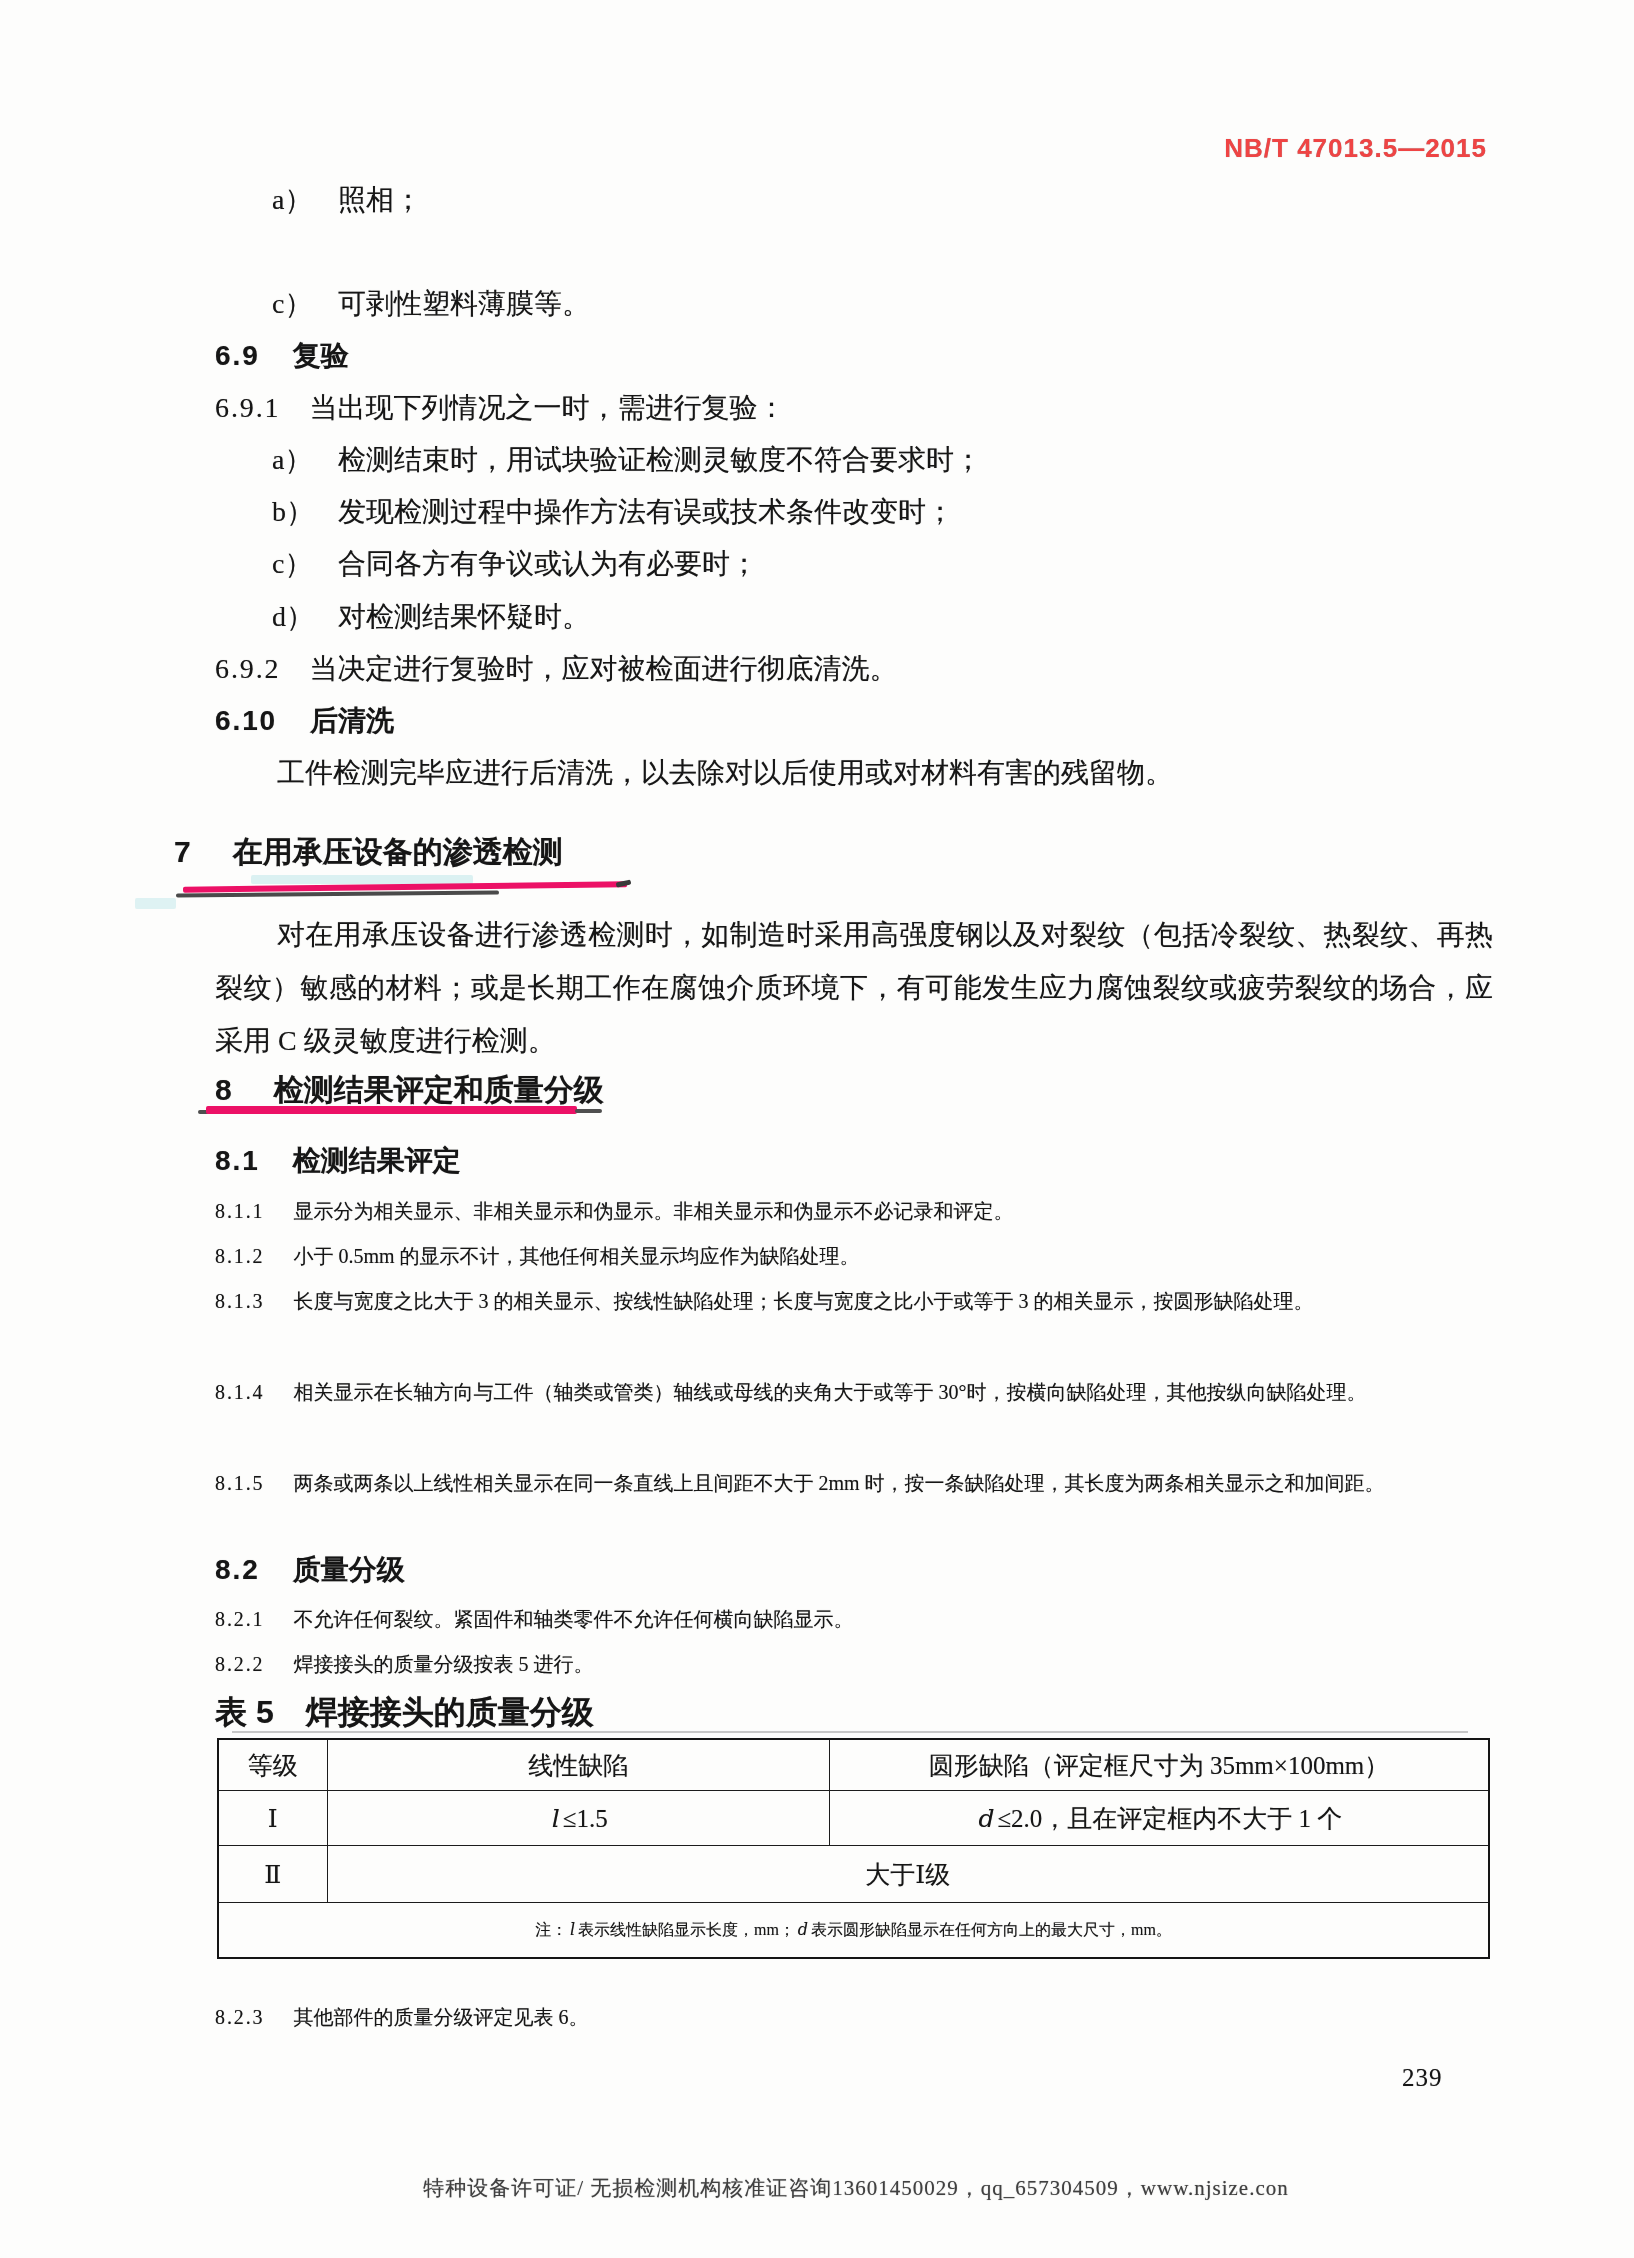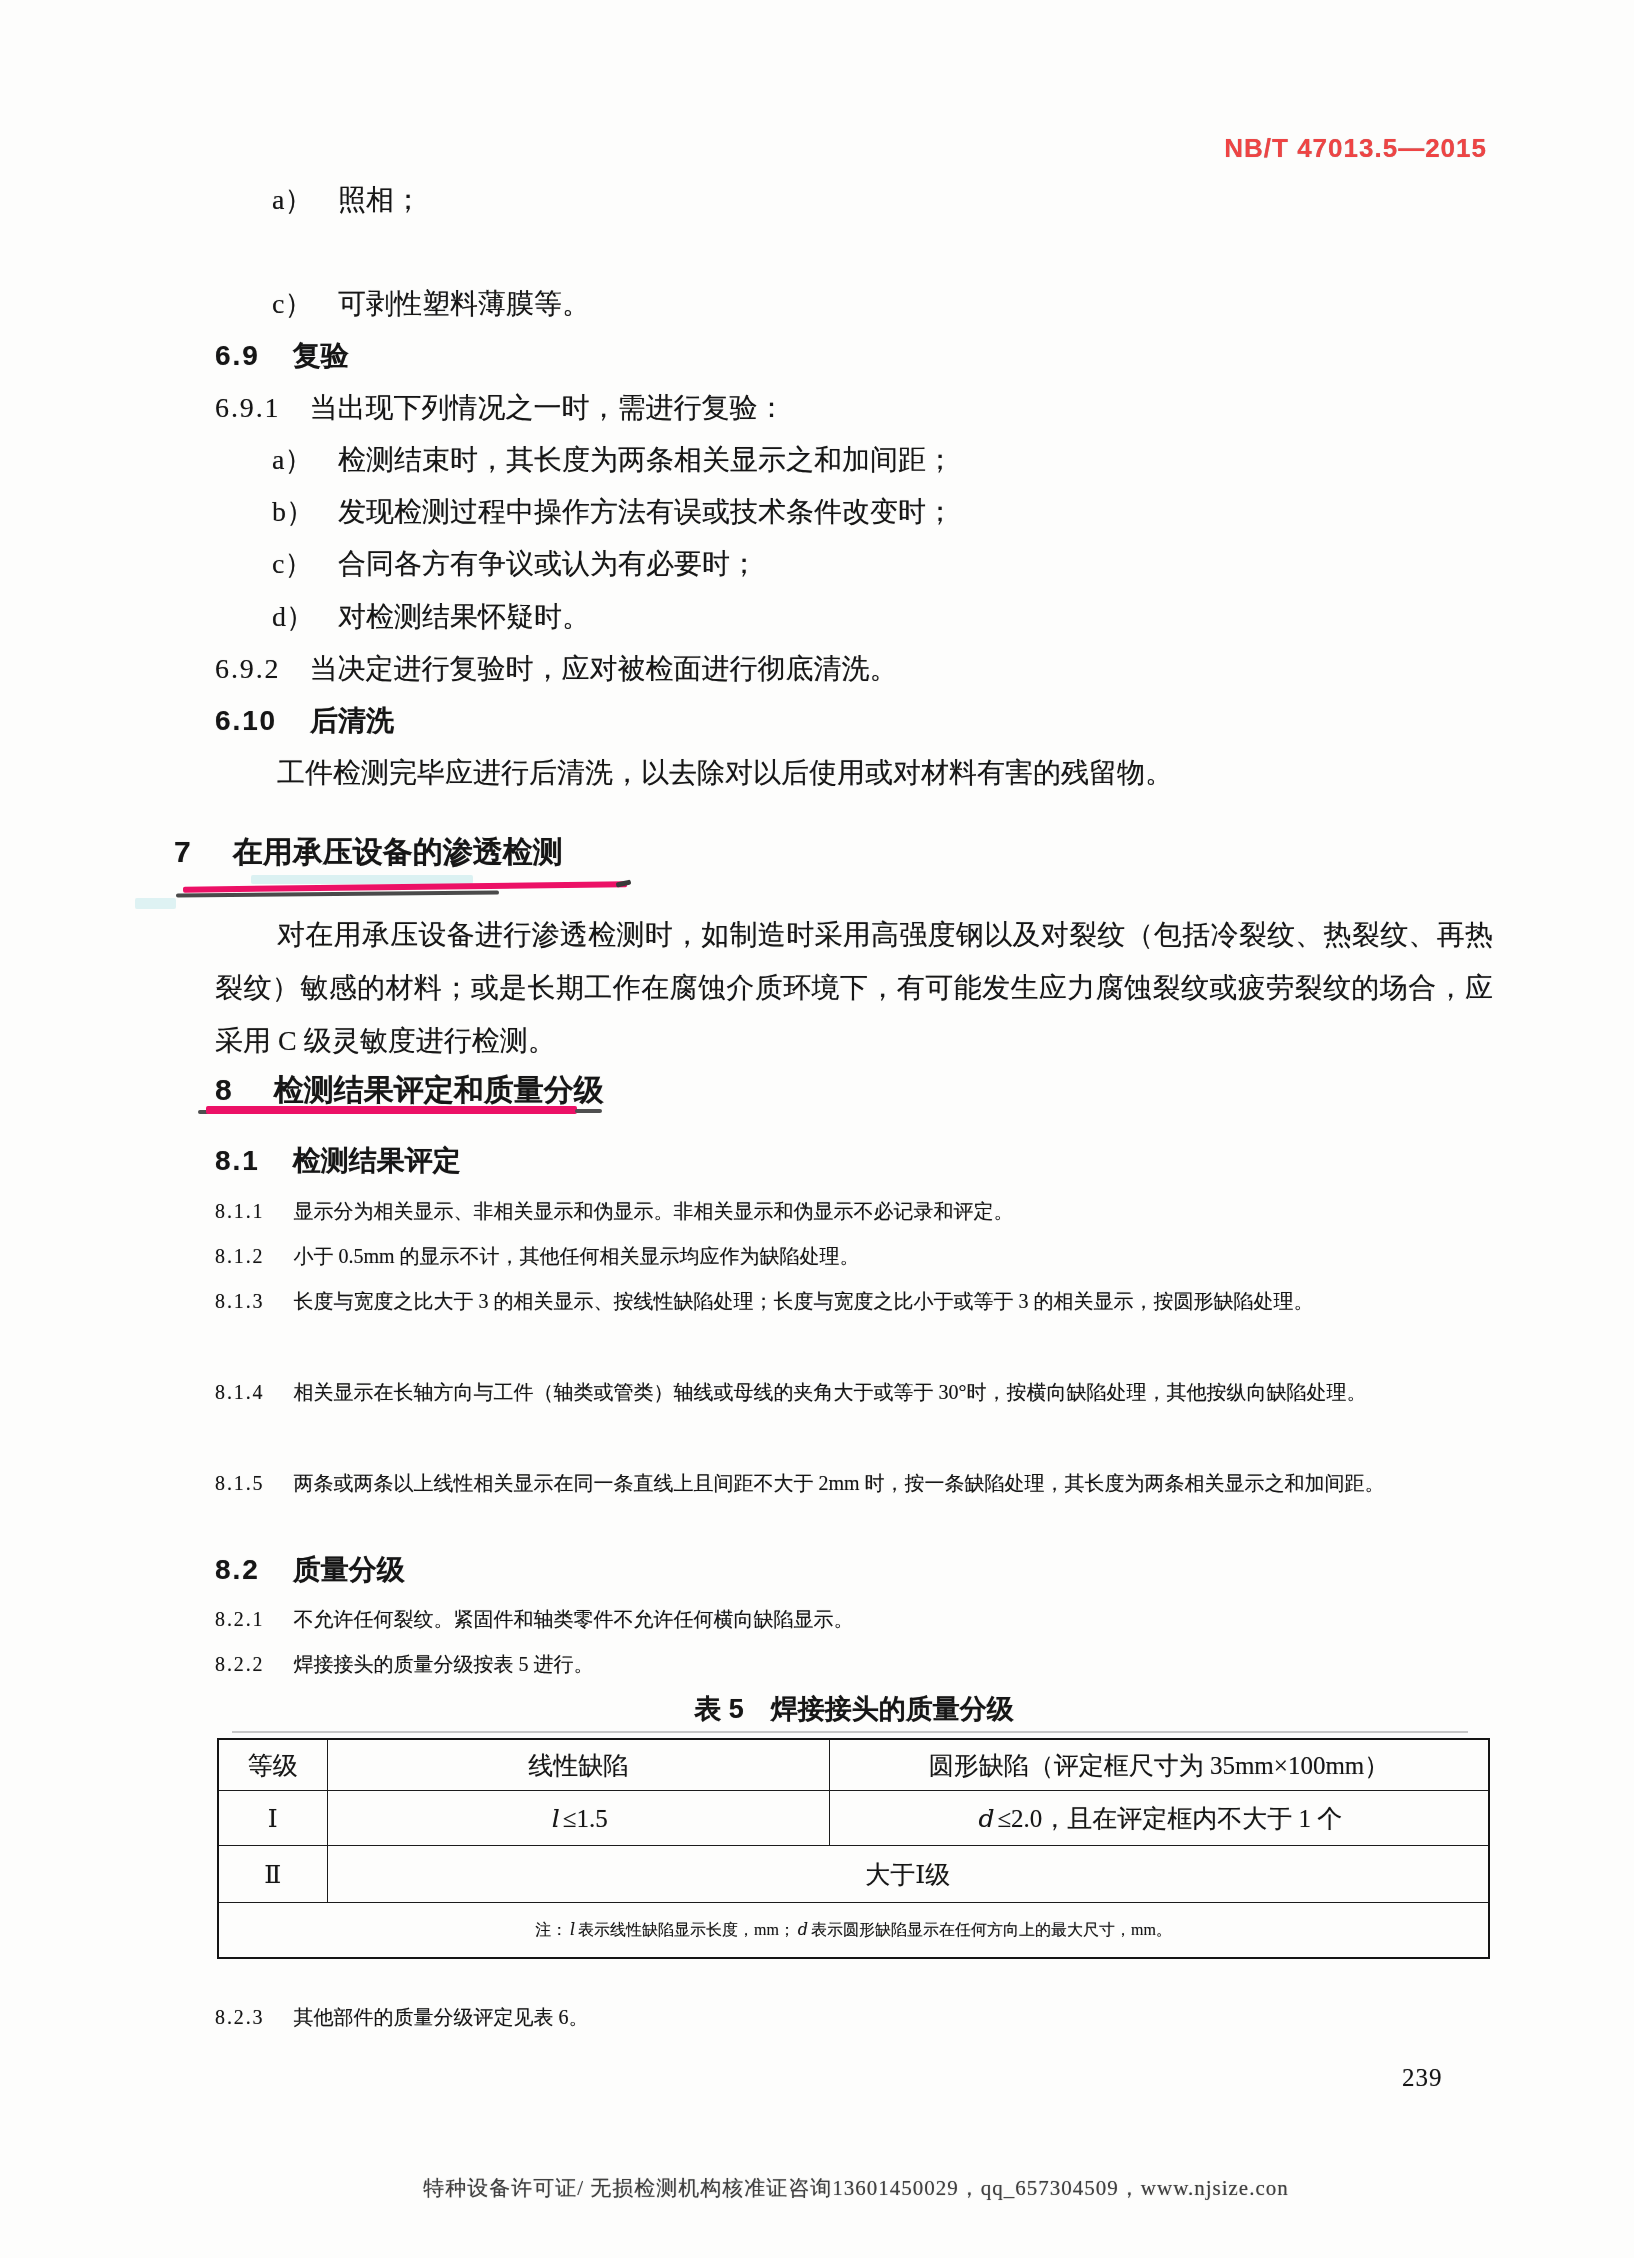"检测结束时，其长度为两条相关显示之和加间距；" span { text: 其长度为两条相关显示之和加间距 -> 用试块验证检测灵敏度不符合要求时 }
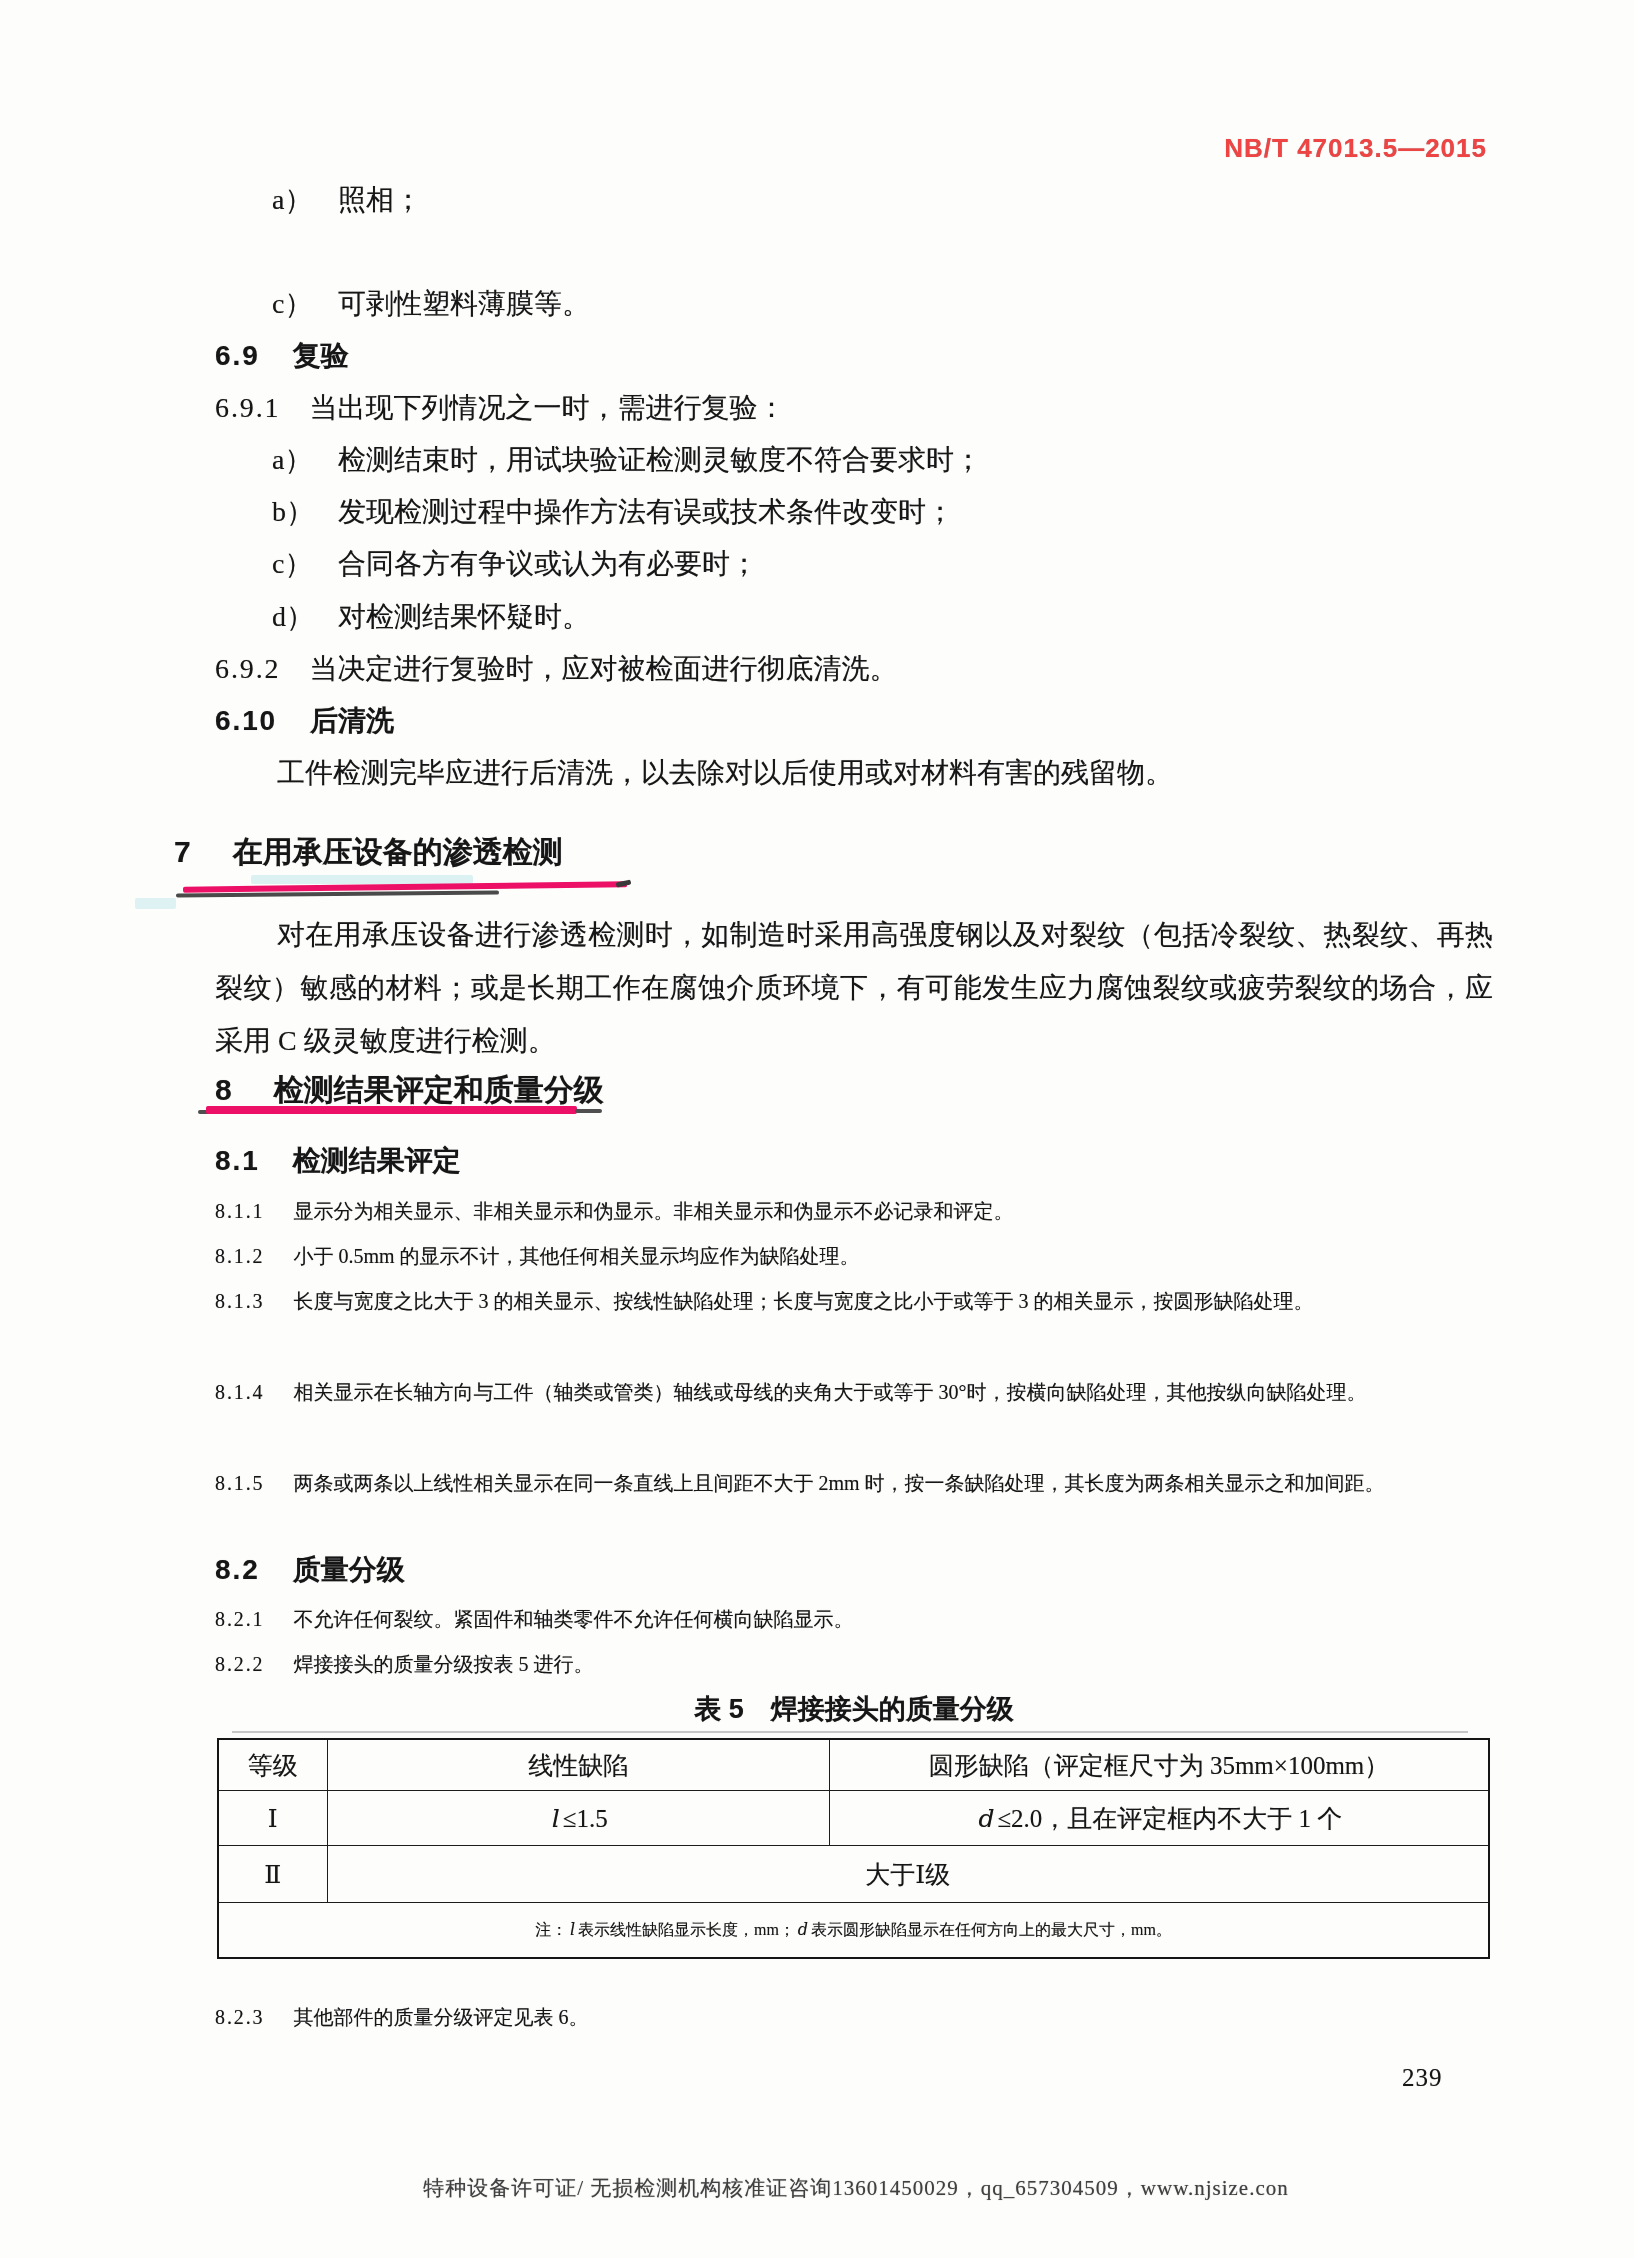"表 5 焊接接头的质量分级" .t5-title { font-size: 27px -> 32px; text-align: center -> left }
